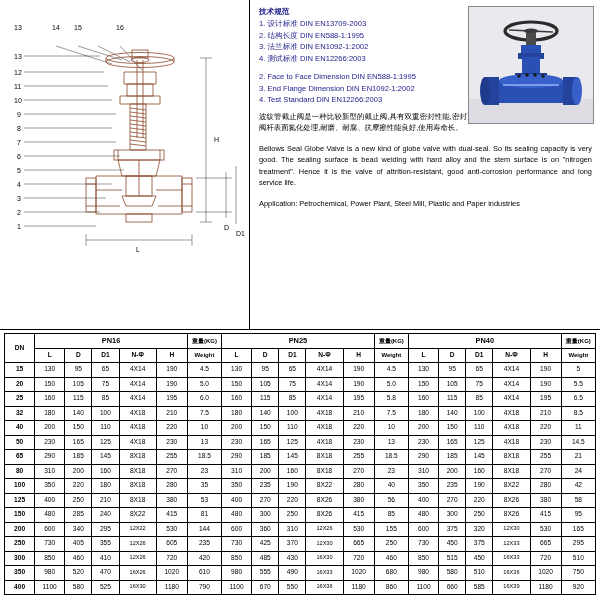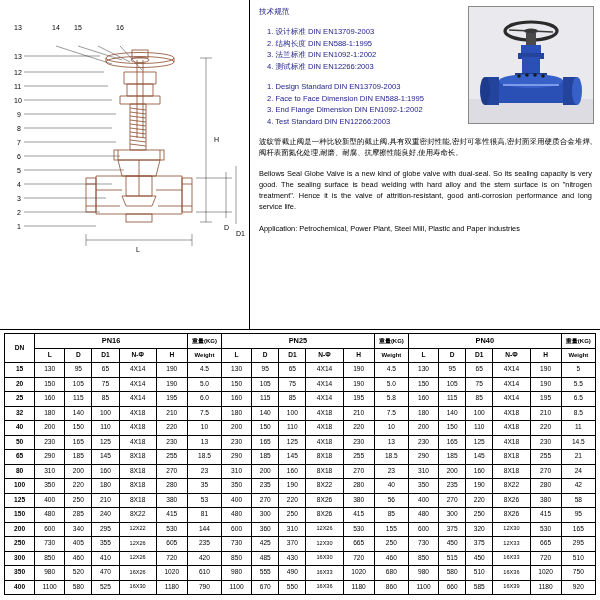"技术规范" .spec-title { font-weight: normal -> bold }
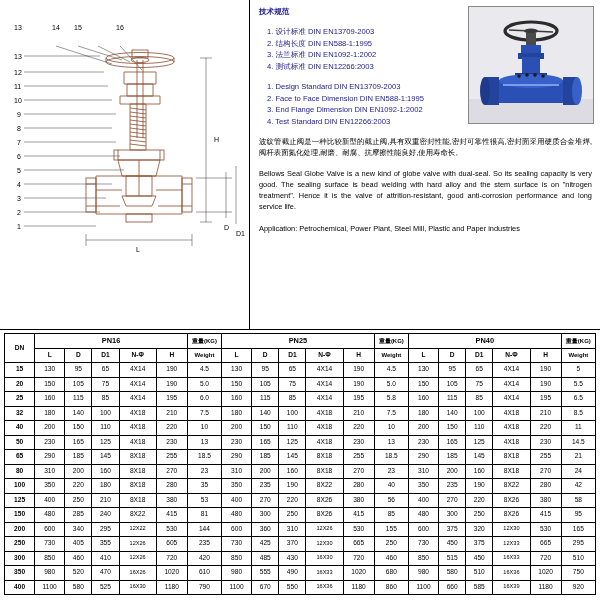"1. 设计标准 DIN EN13709-2003" .spec-list { margin: 8px -> 0 }
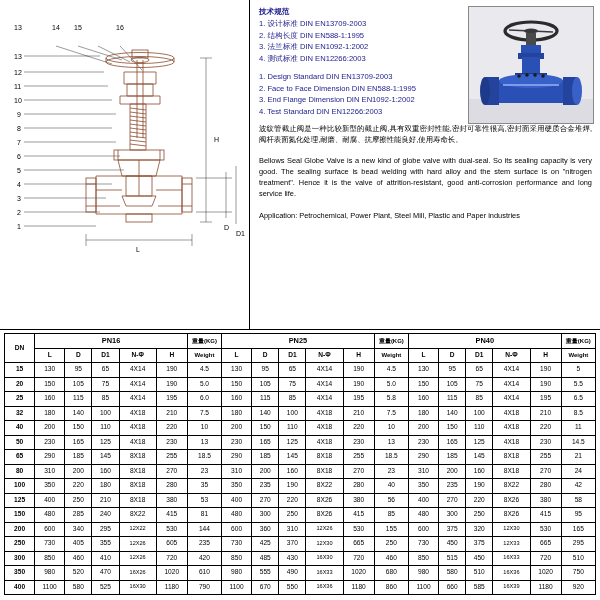"1. Design Standard DIN EN13709-2003" li { html: <li>1. Design Standard DIN EN13709-2003</li> -> none }
